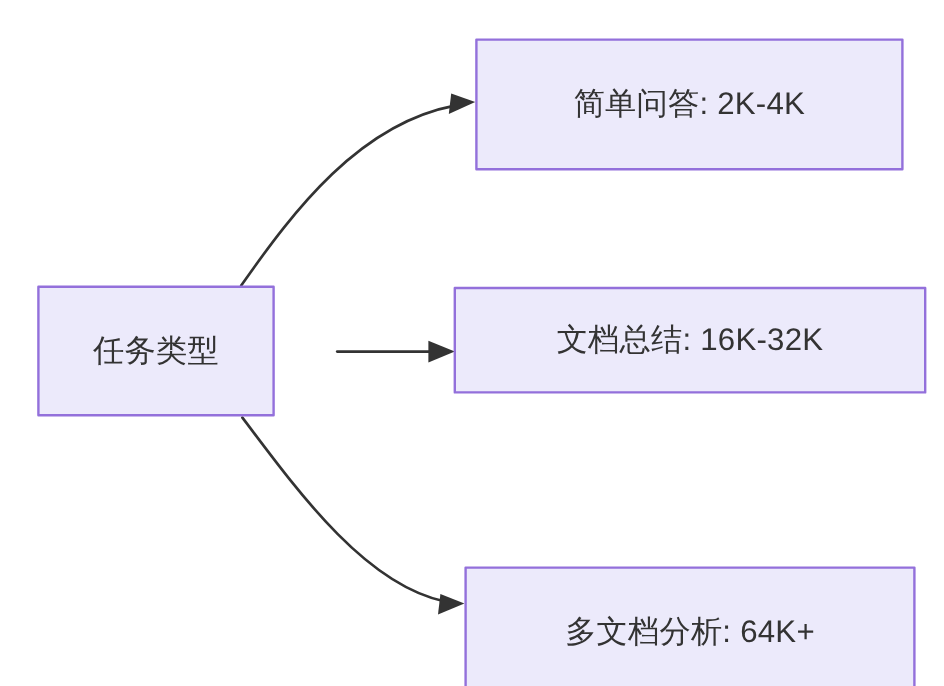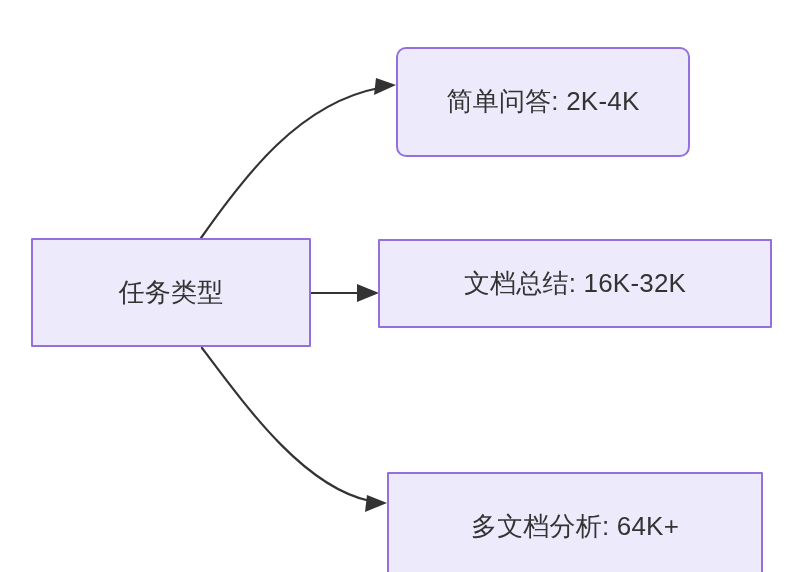"简单问答: 2K-4K" #node-simple-qa { border-radius: 10px -> none; top: 47px -> 32px; width: 294px -> 357px }
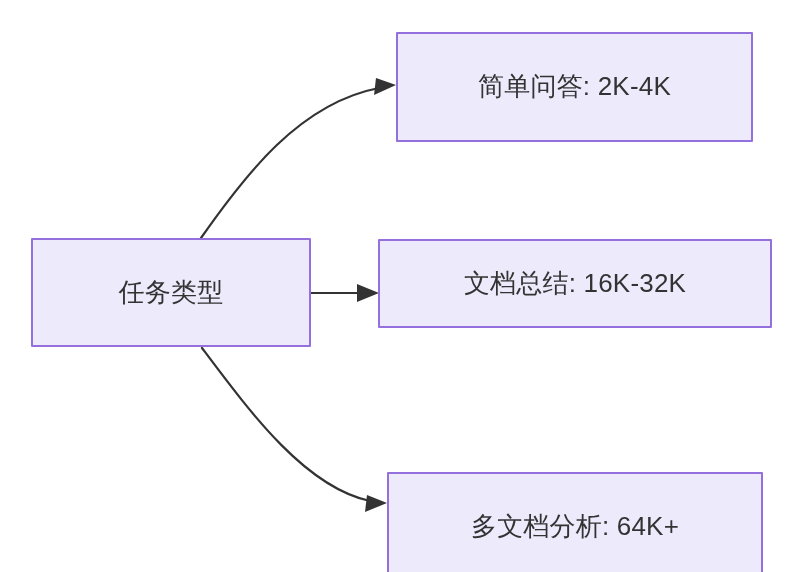"任务类型" #node-root { width: 280px -> 198px }
